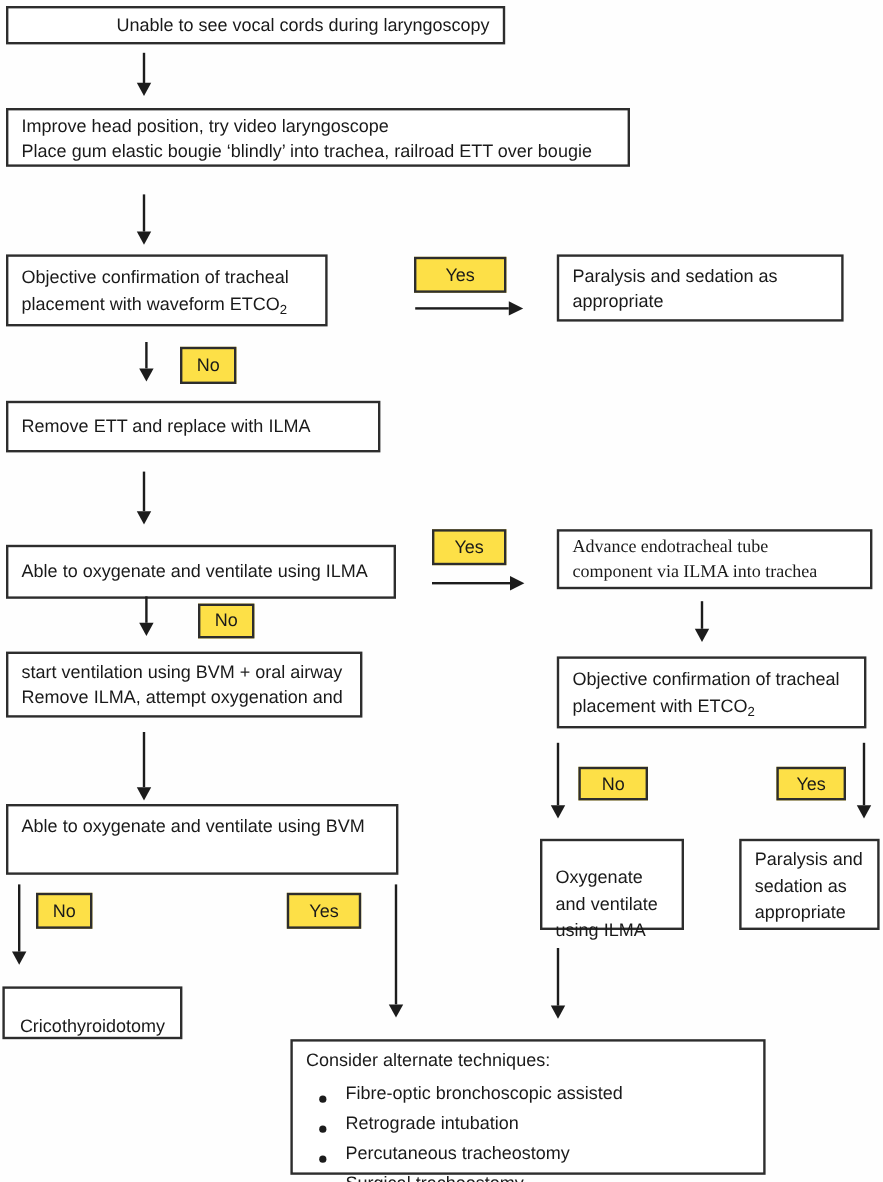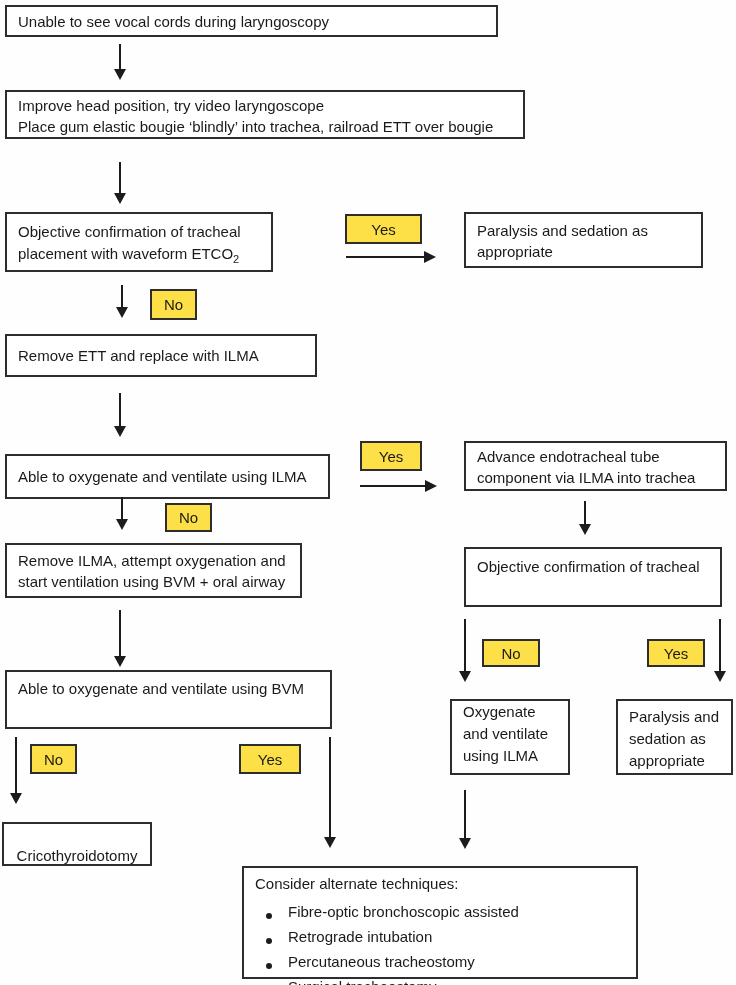"Unable to see vocal cords" div.node { justify-content: none -> flex-end; width: 493px -> 416px }
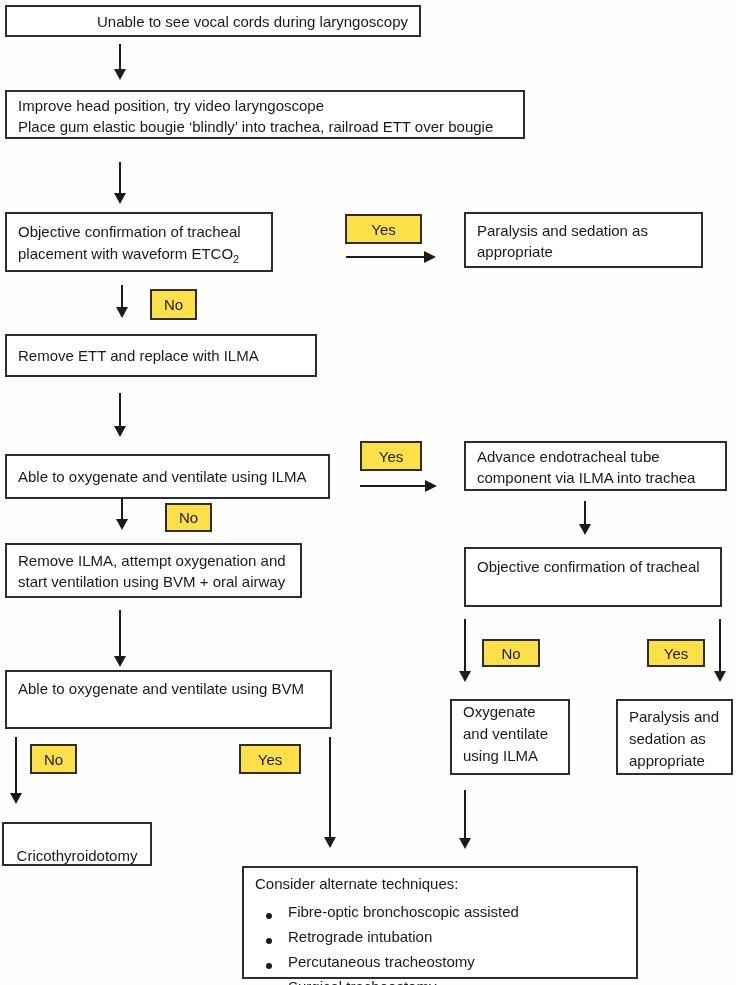"Advance endotracheal tube" div.node { font-family: none -> Liberation Serif, serif }
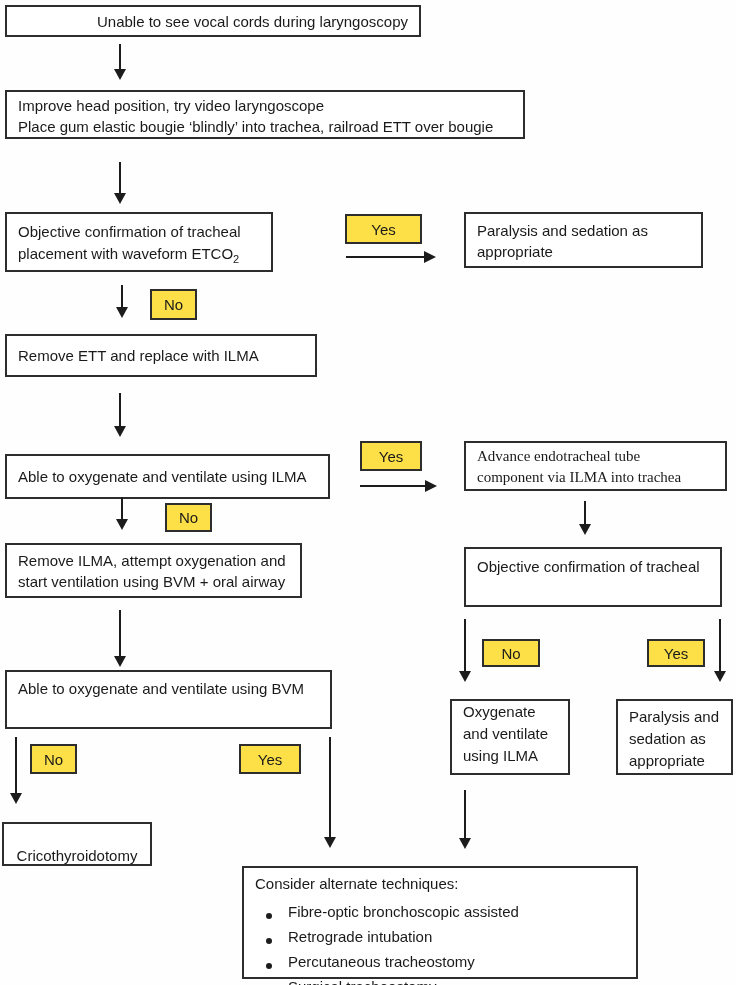"Remove ILMA, attempt oxygenation and" div { order: before "start ventilation using BVM +" -> after "start ventilation using BVM +" }
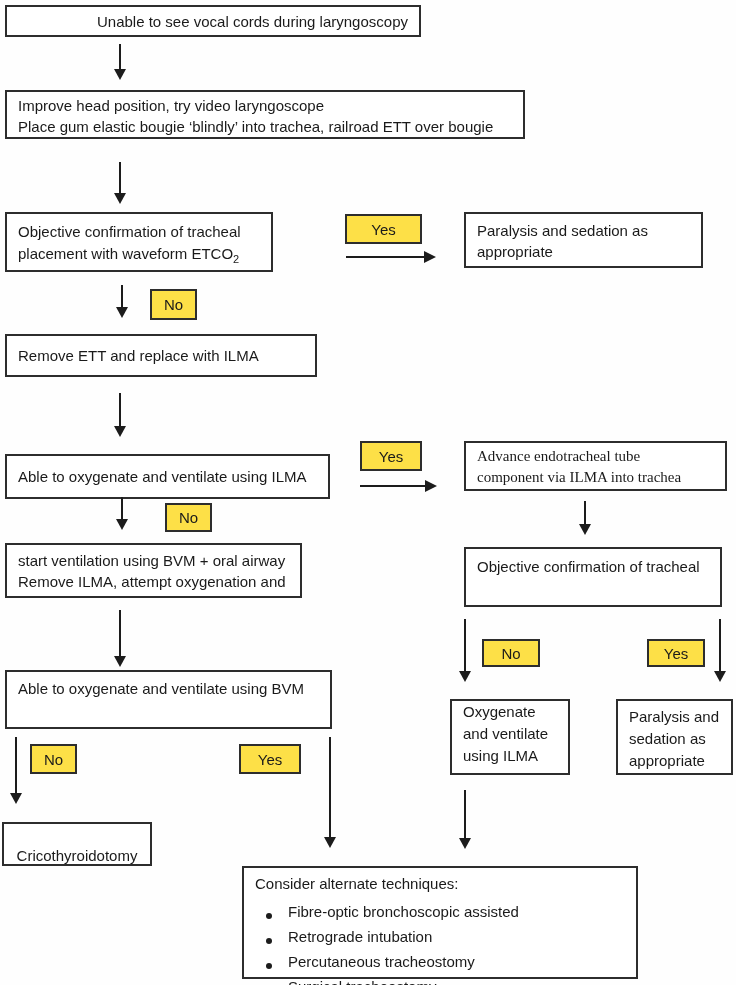"placement with ETCO2" div { html: none -> <div><span>placement with ETCO</span><sub>2</sub></div> }
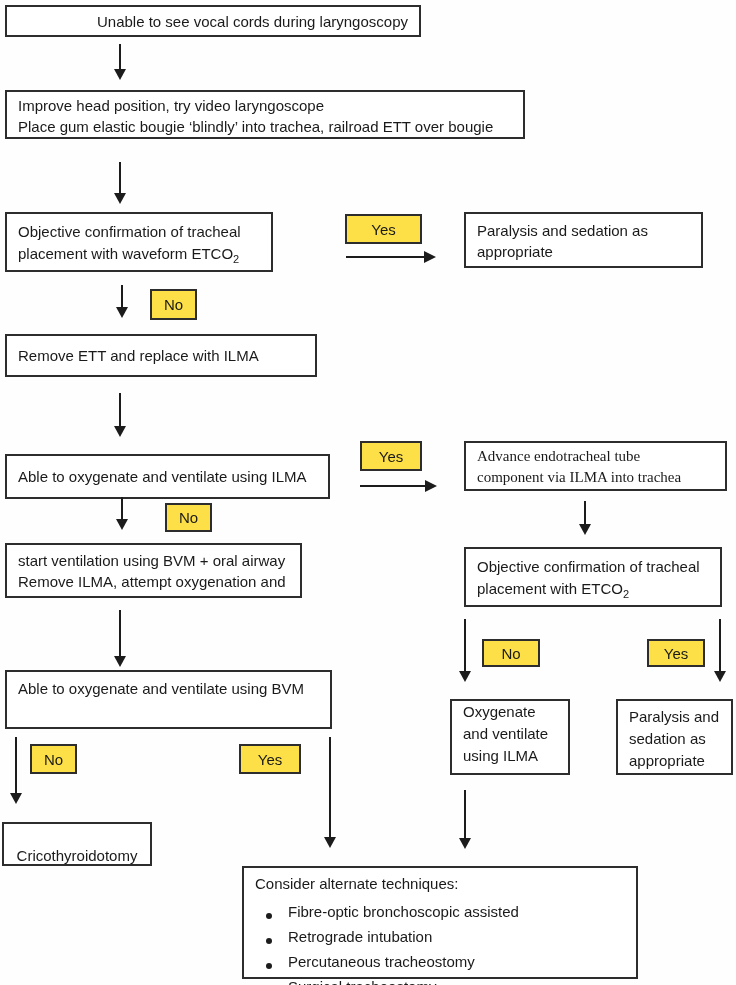"Oxygenate" div.node { padding-top: 0 -> 20px }
